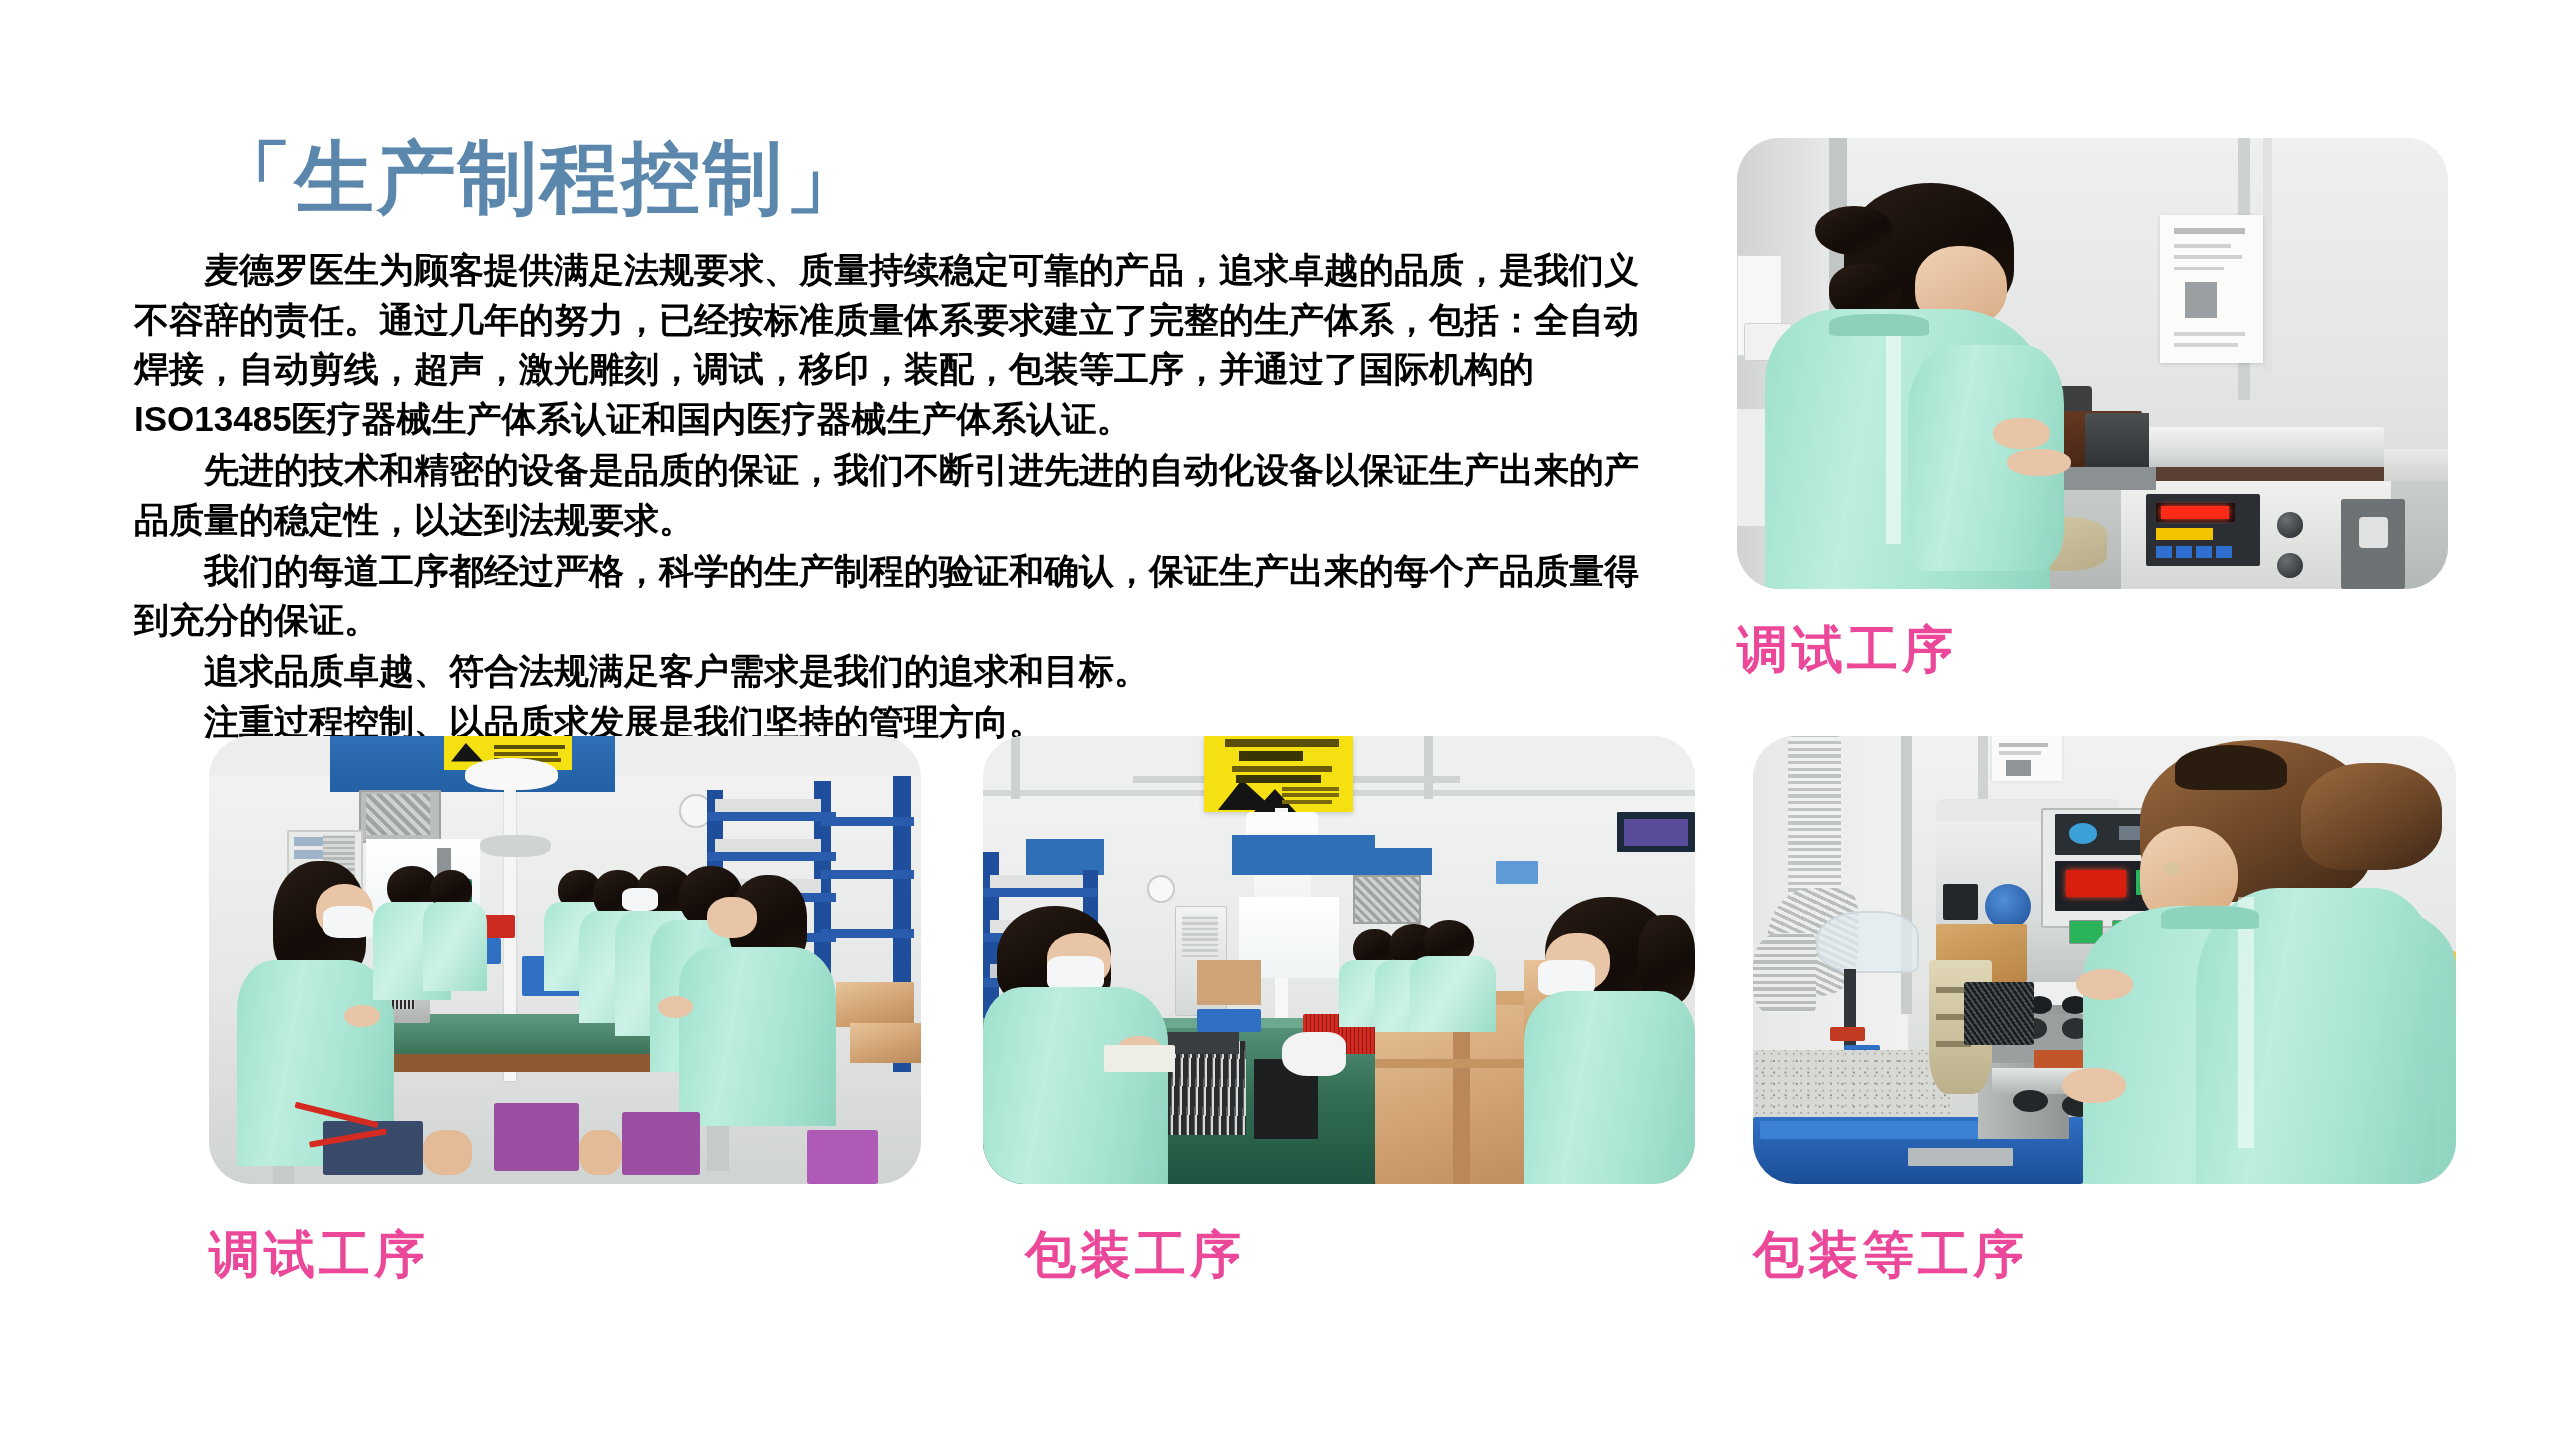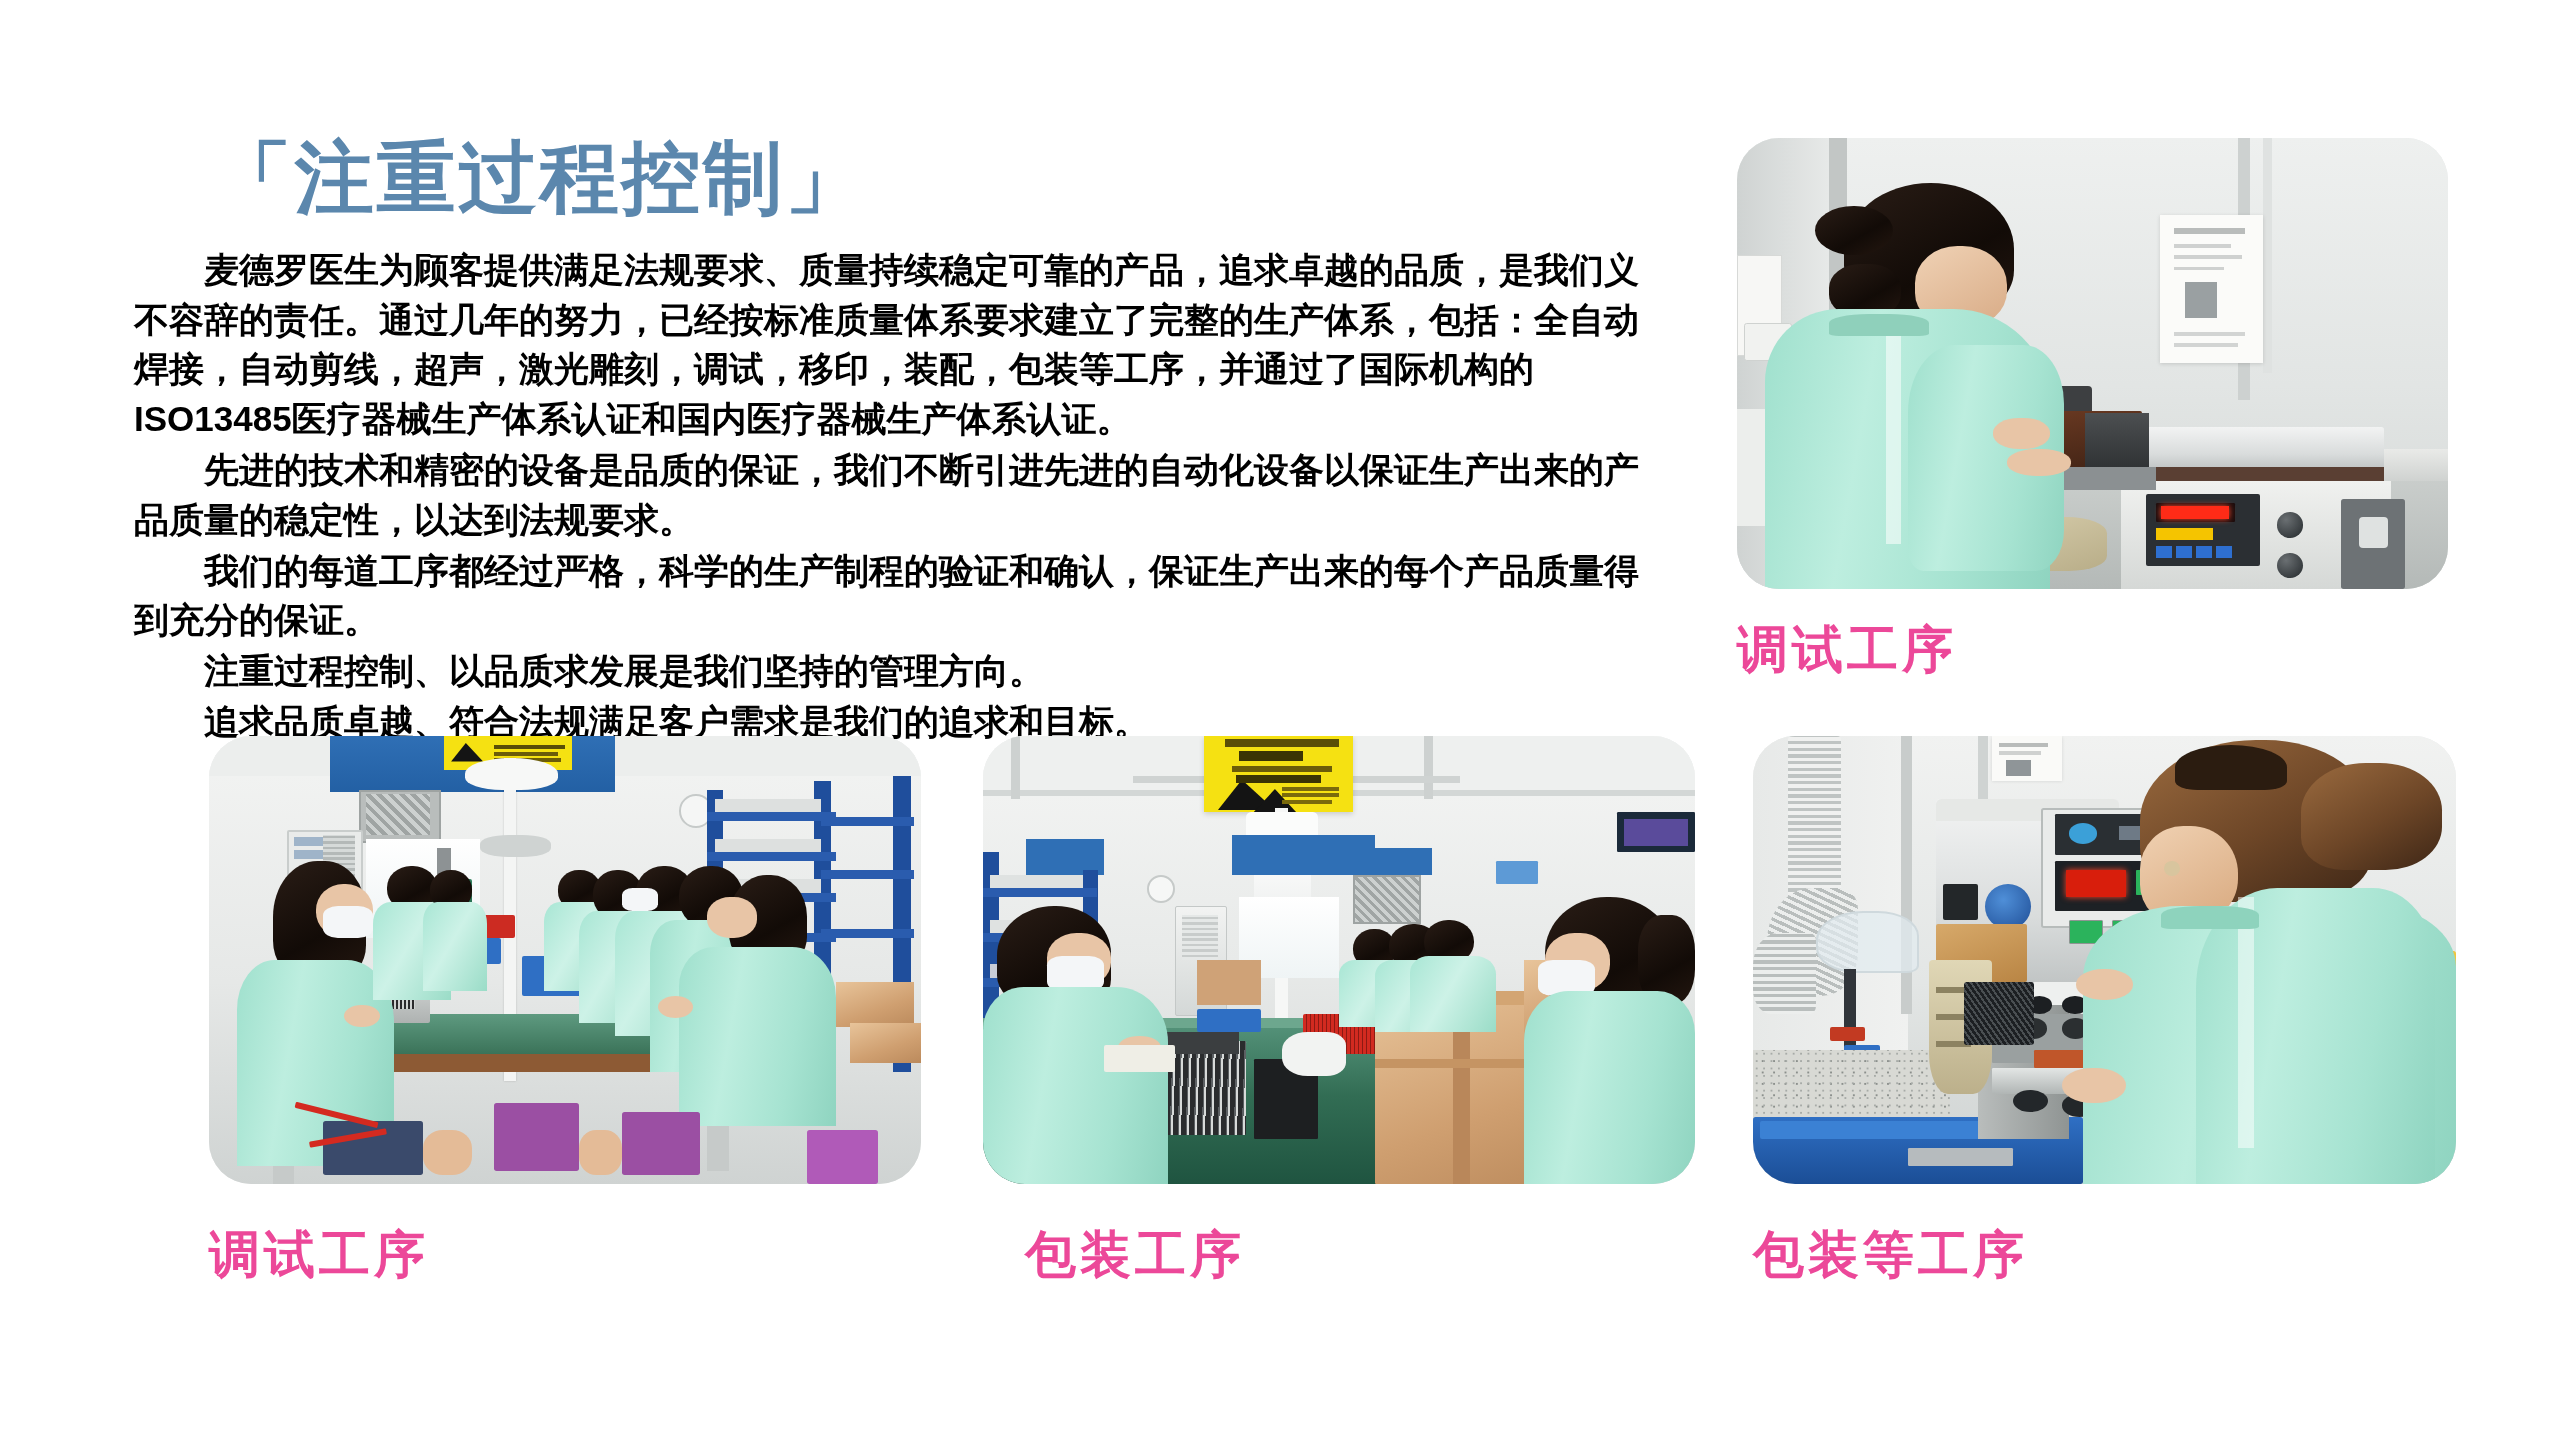"「注重过程控制」" h1.title { text: 注重过 -> 生产制 }
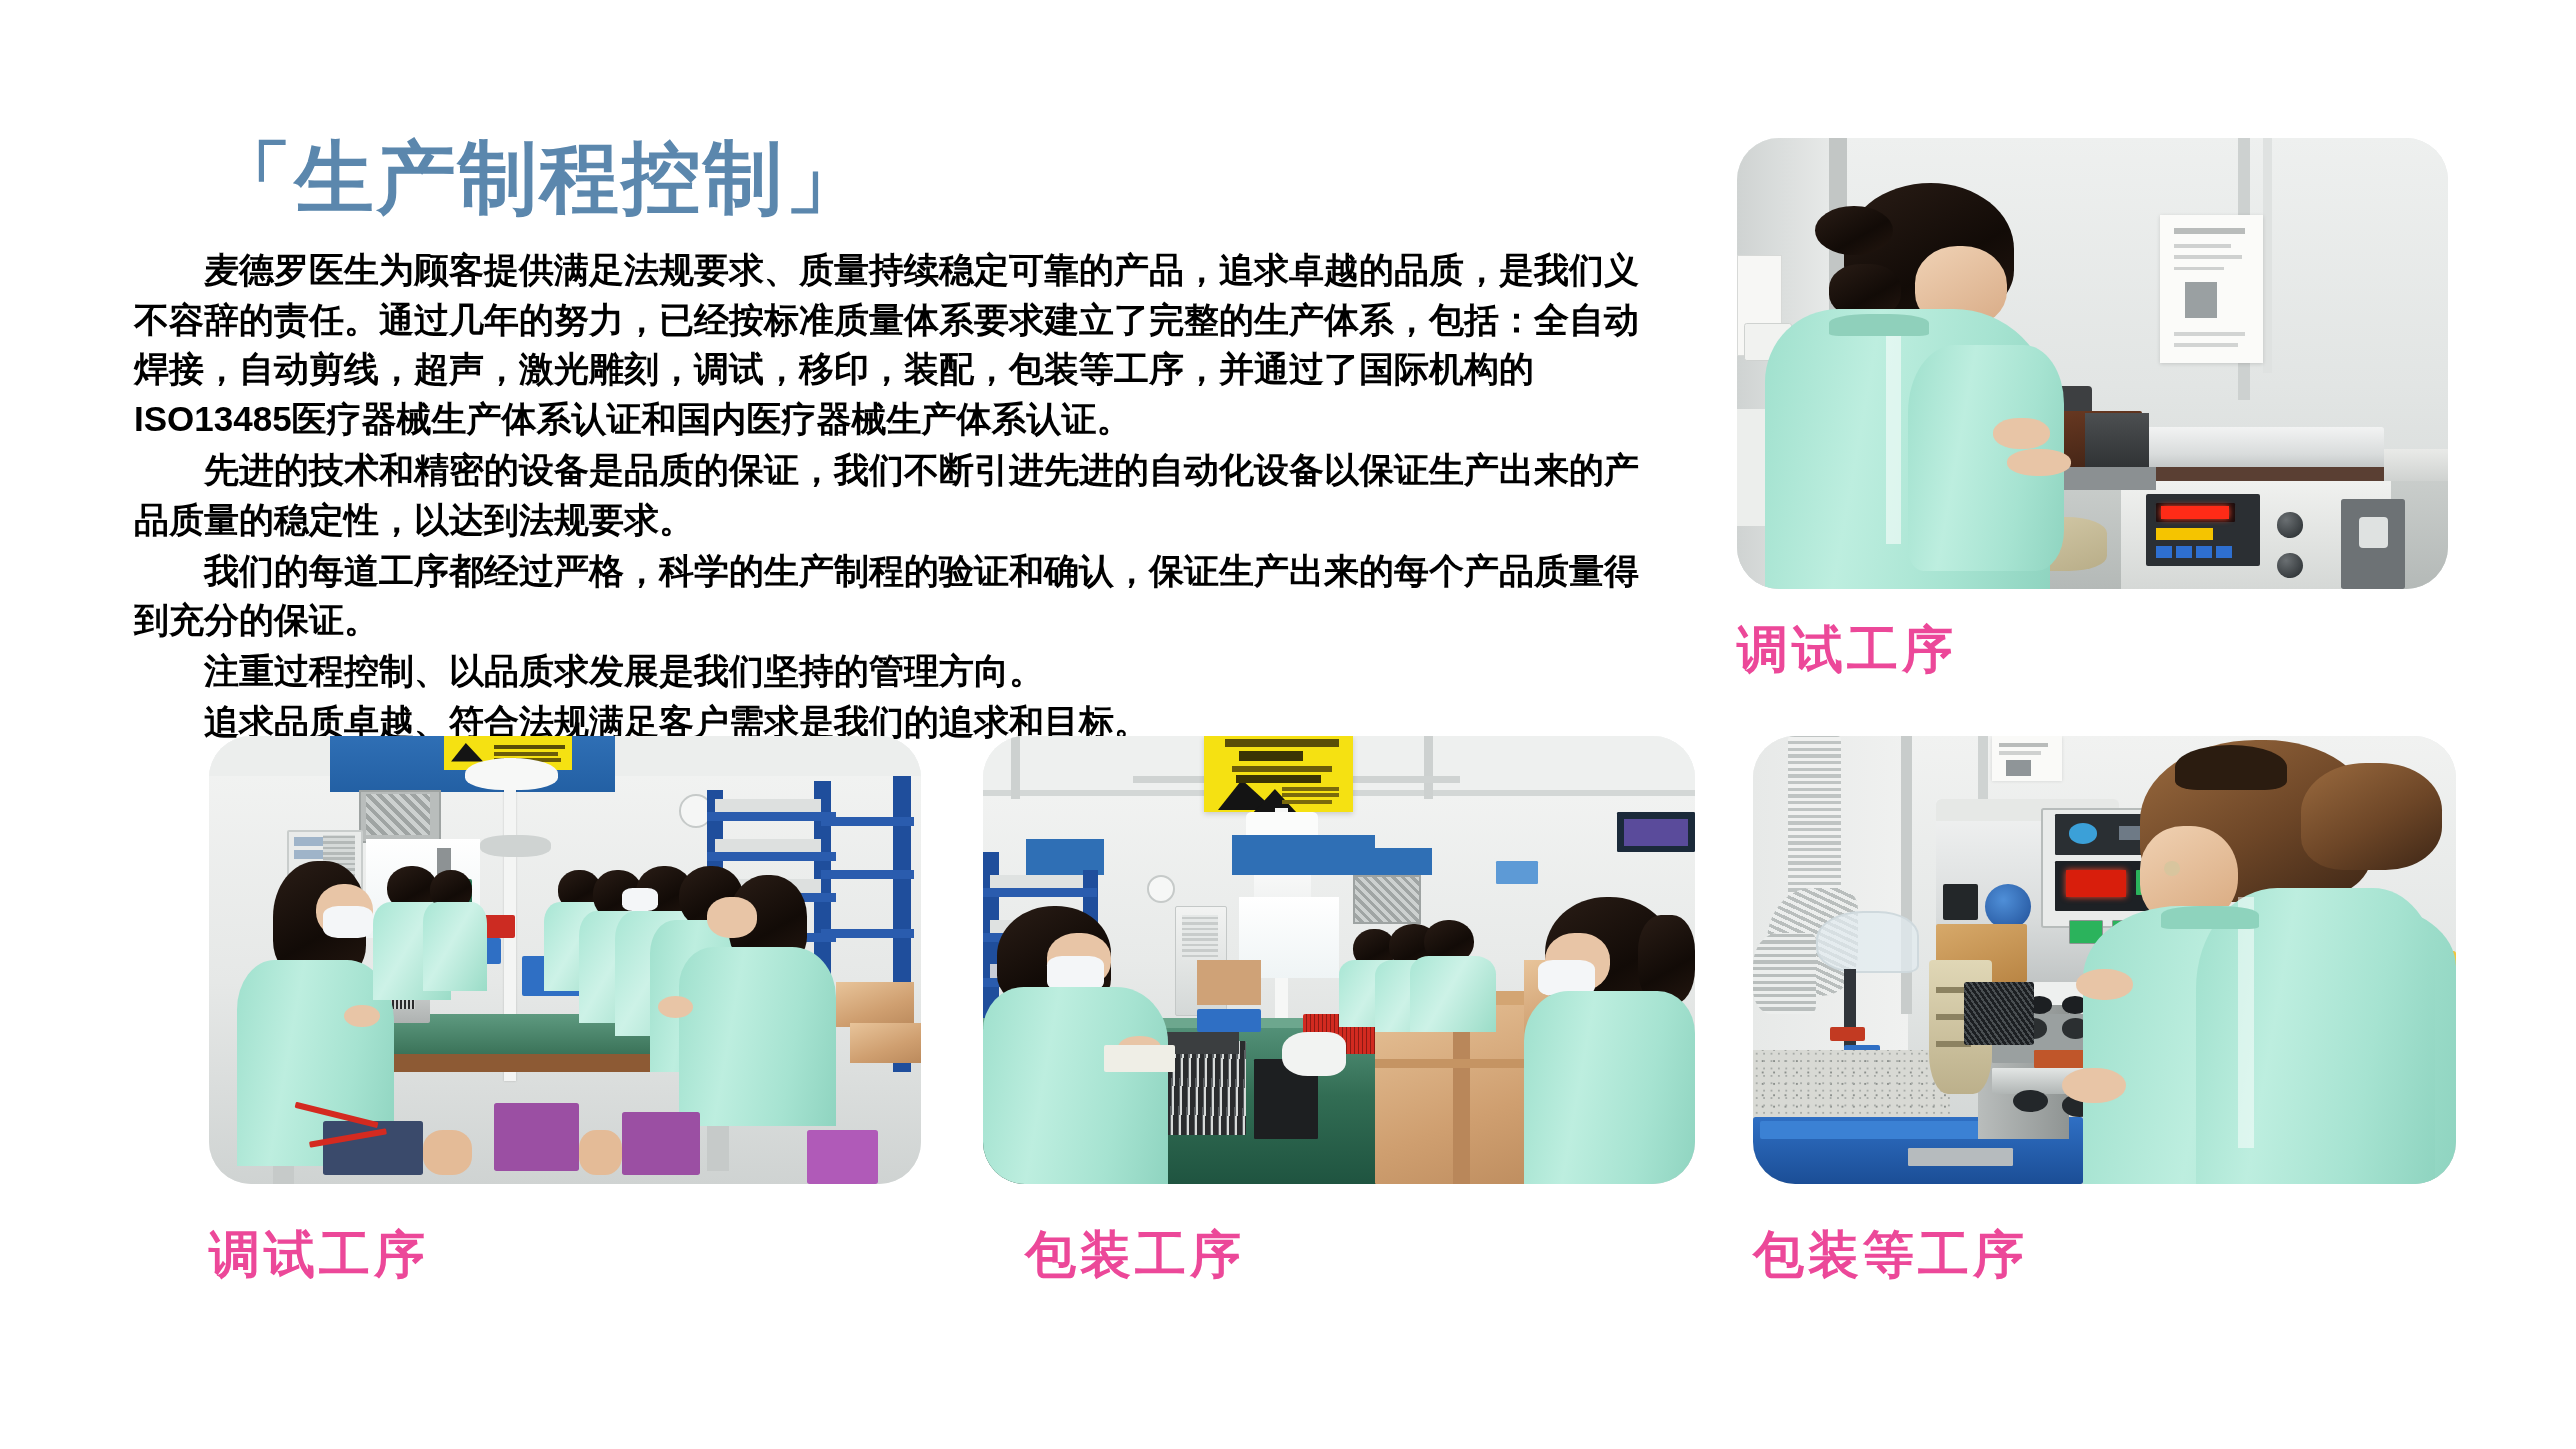"注重过程控制、以品质求发展是我们坚持的管理方向。" p.body-p { order: before "追求品质卓越、符合法规满足客户需求是我们的追求和目标。" -> after "追求品质卓越、符合法规满足客户需求是我们的追求和目标。" }
